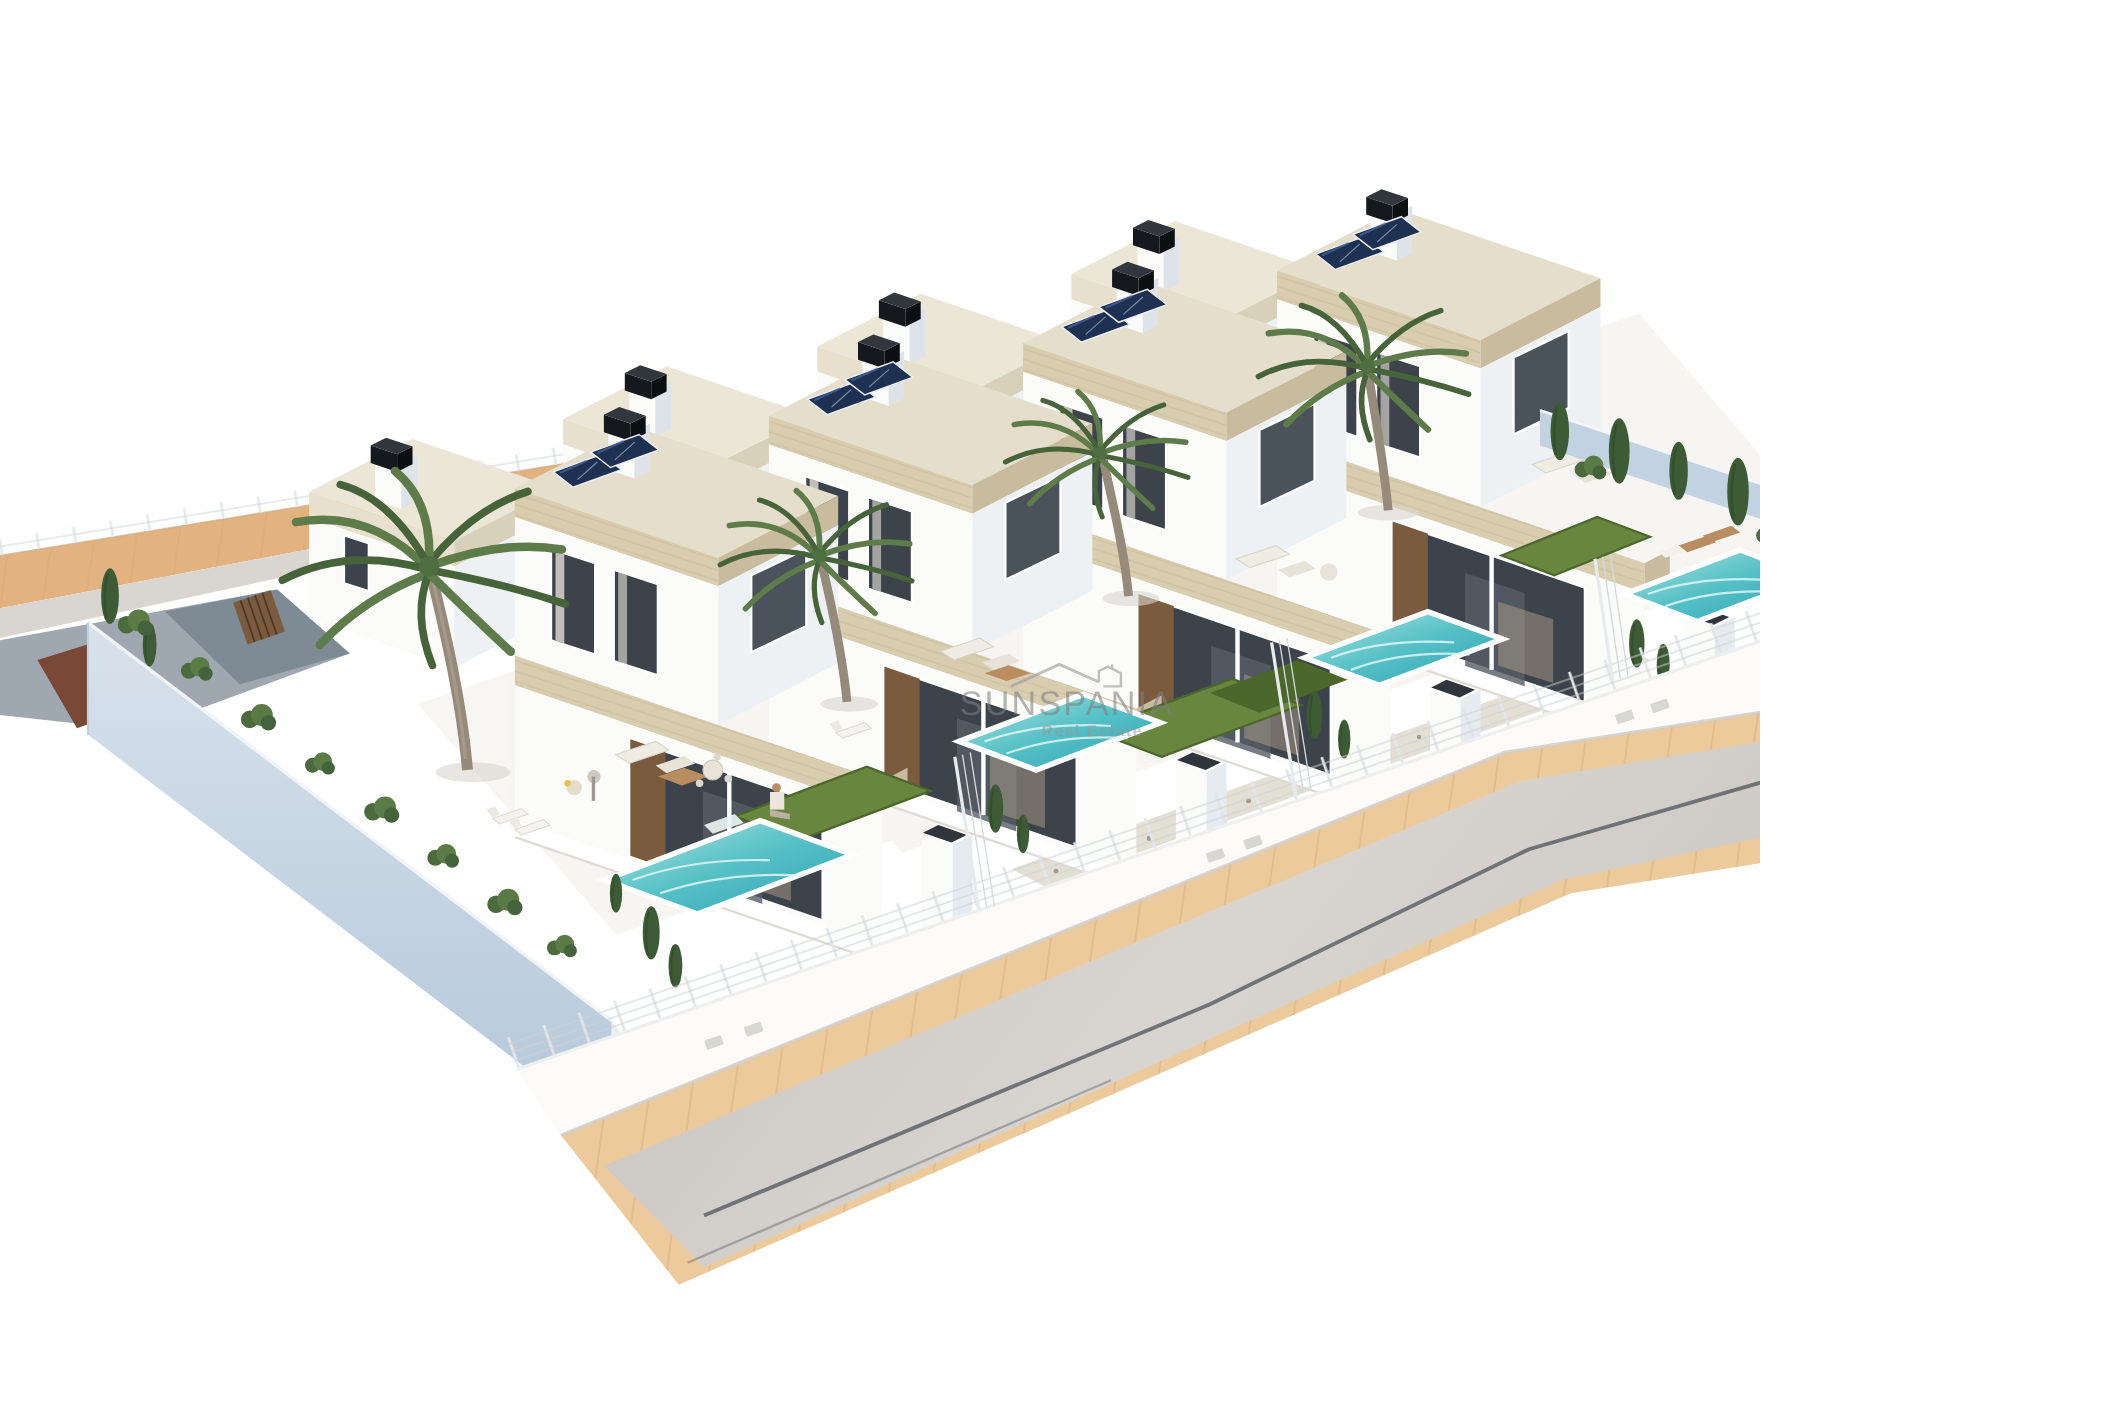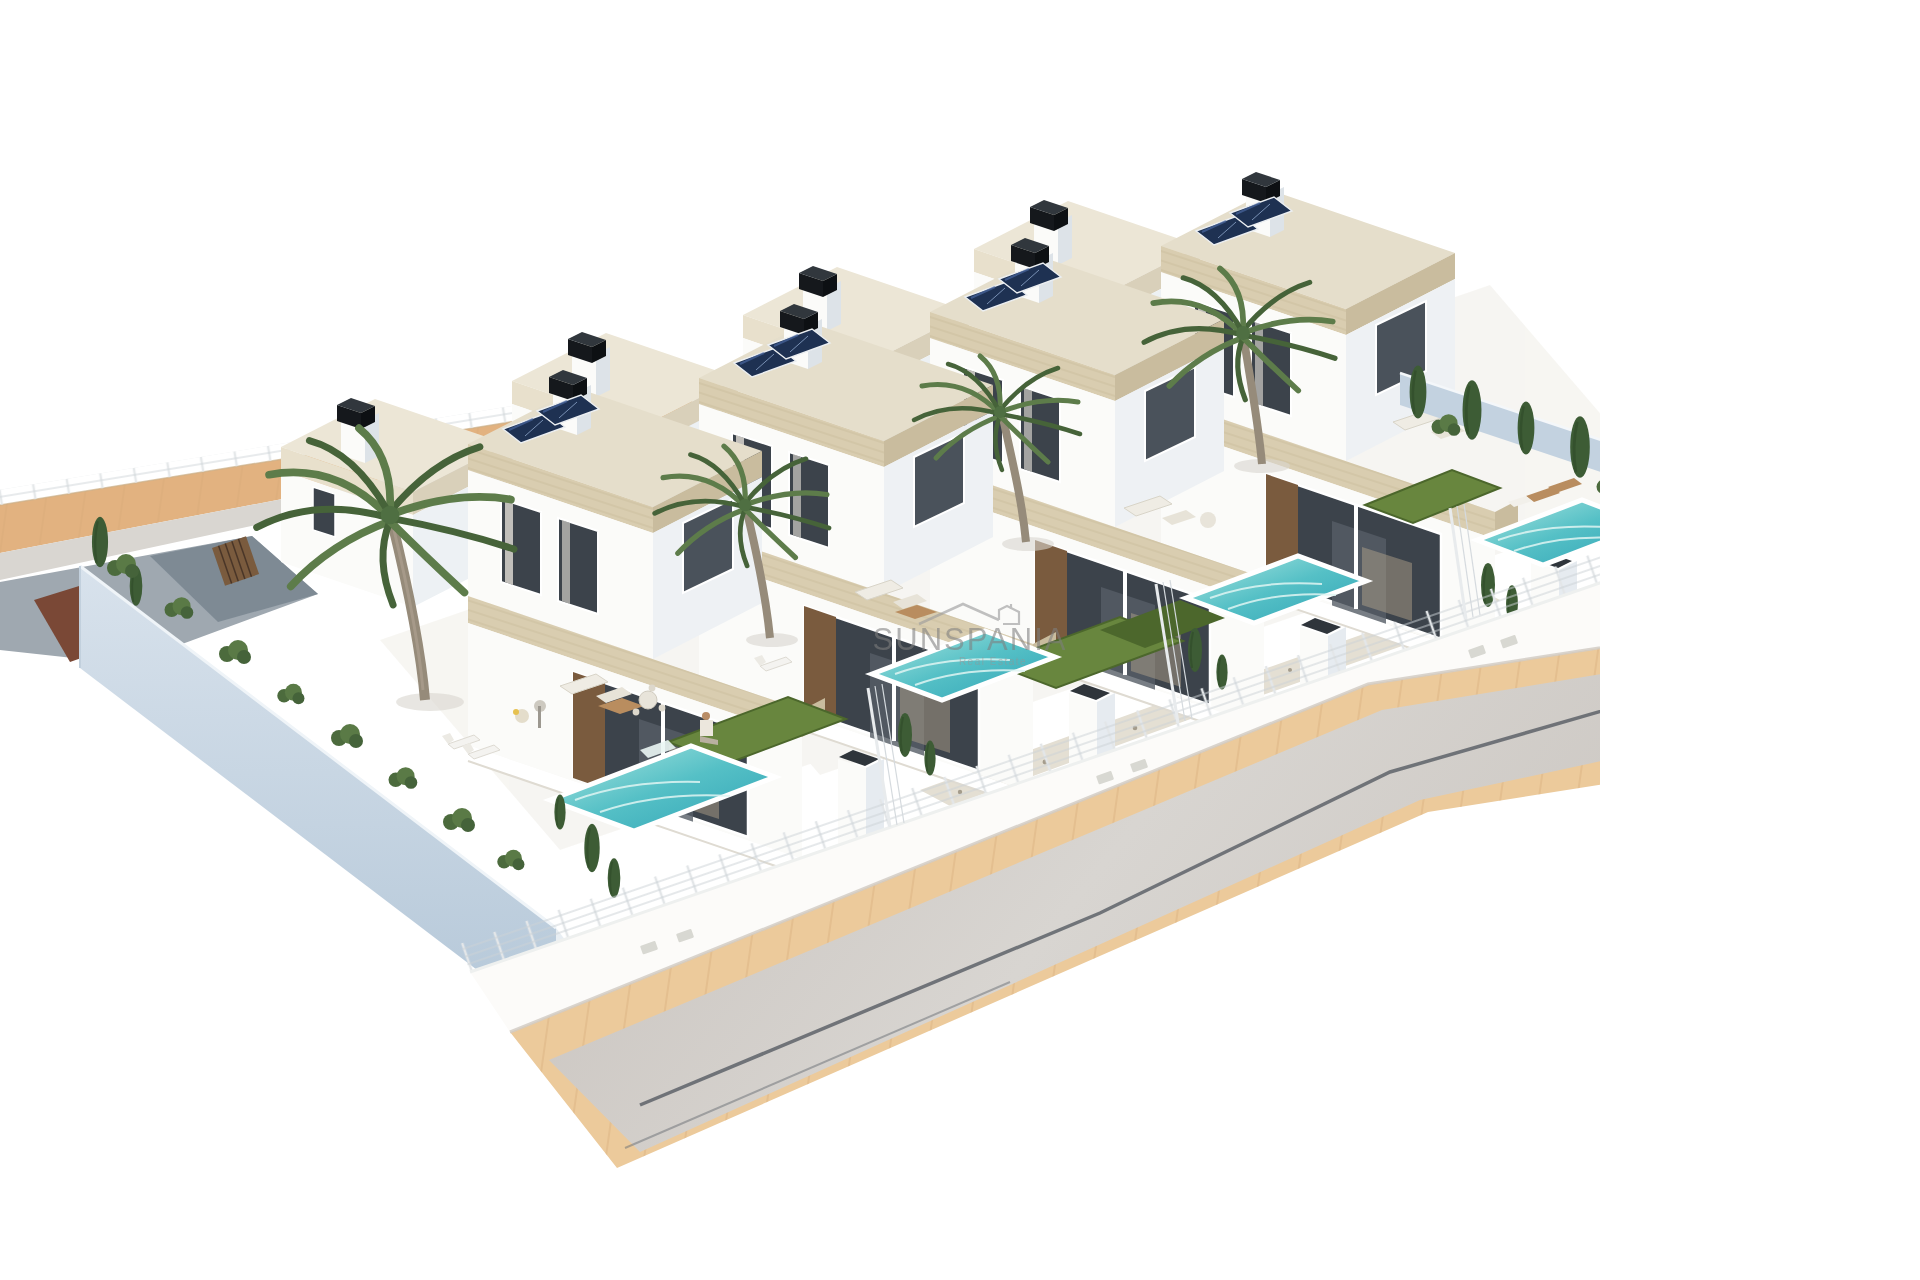"Real Estate" .wm-sub { font-size: 10px -> 14px; font-weight: 400 -> 700 }
